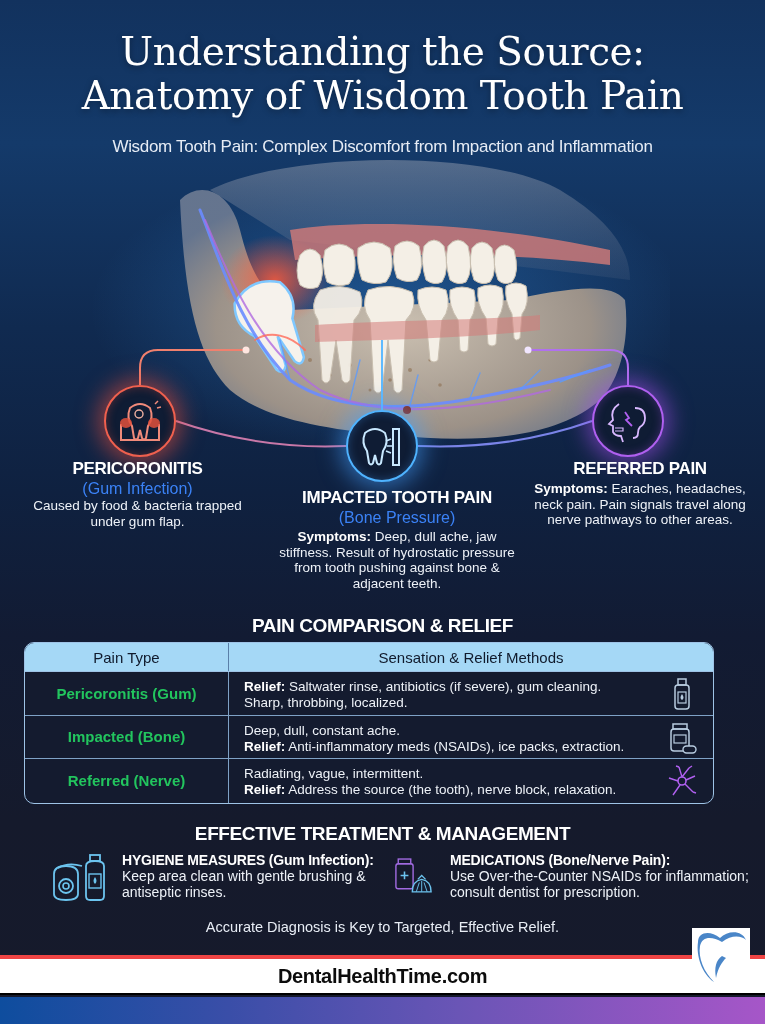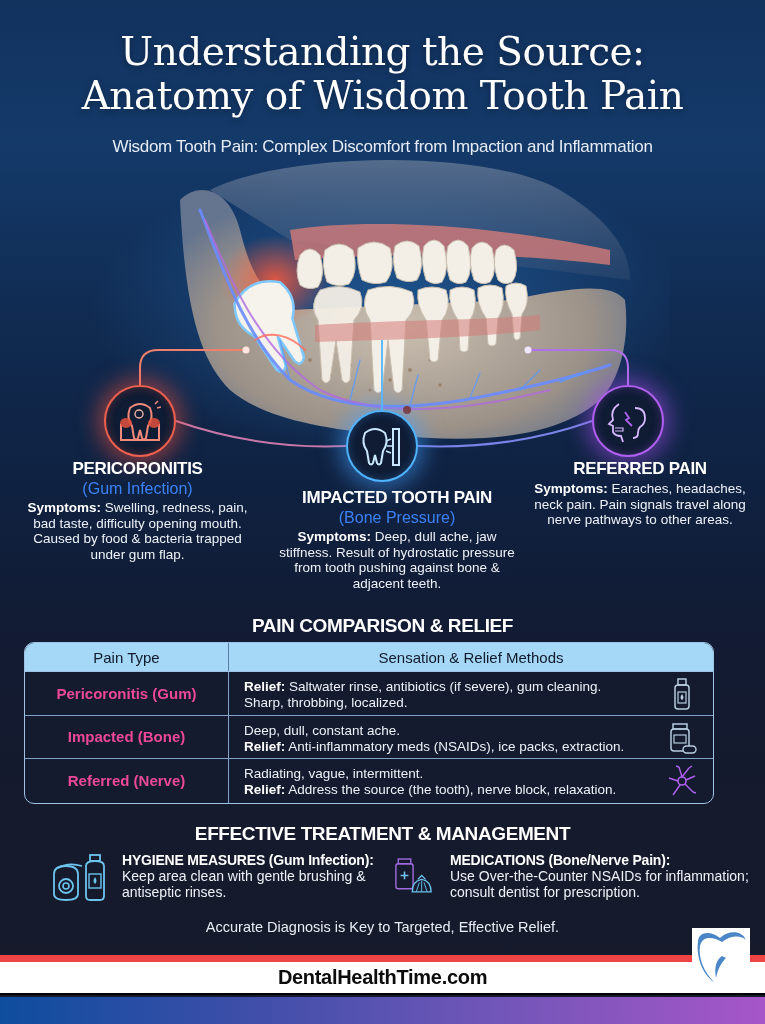"Symptoms: Swelling, redness, pain, bad" div.pain-text { html: <div><b>Symptoms:</b><span> Swelling, redness, pain, bad taste, difficulty opening mouth.</span></div> -> none }
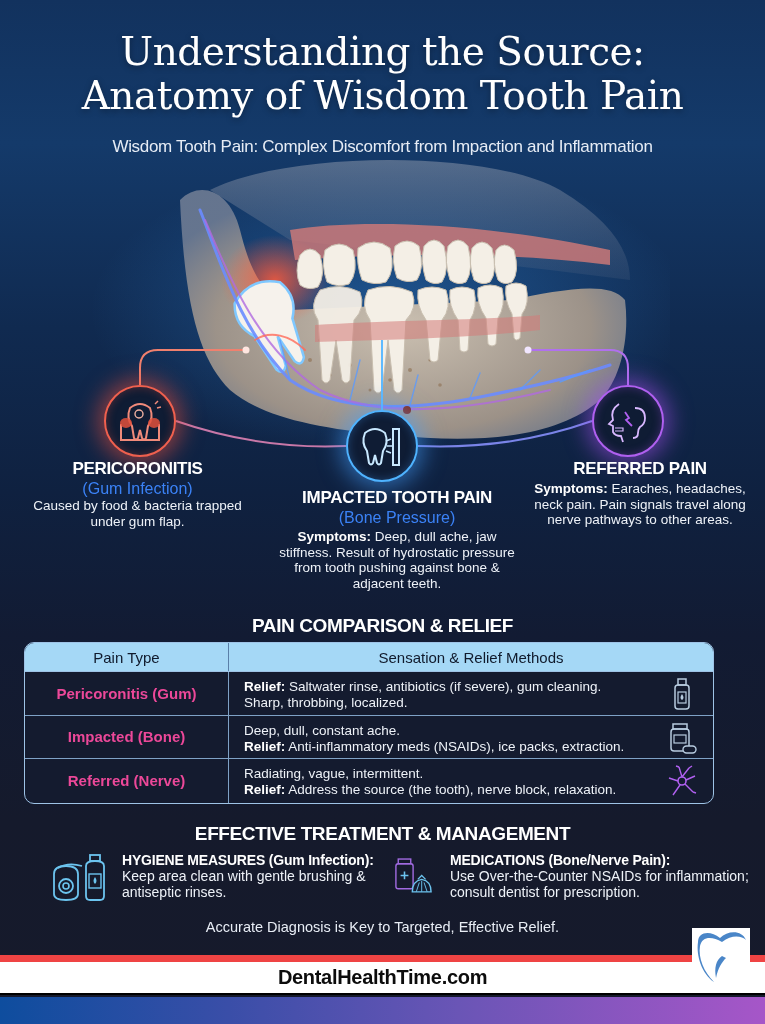"Pericoronitis (Gum)" .trow .c1 { color: #ec4899 -> #22c55e }
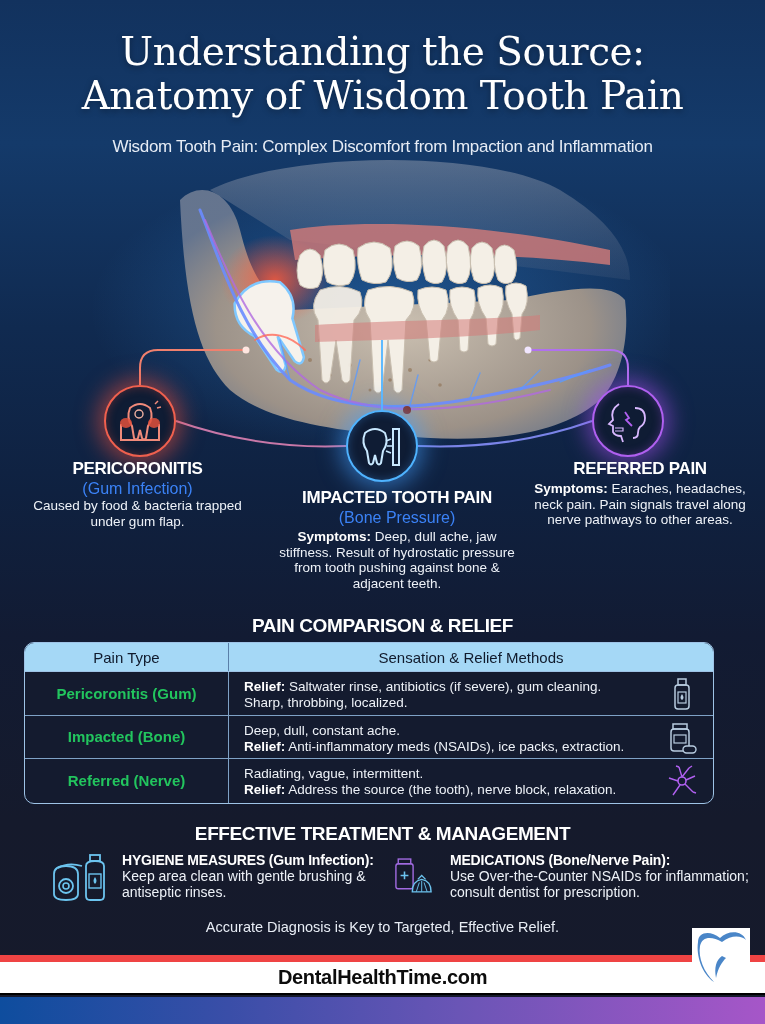"DentalHealthTime.com" .footer-white { border-top: 7px solid #ef4444 -> 4px solid #ef4444 }
